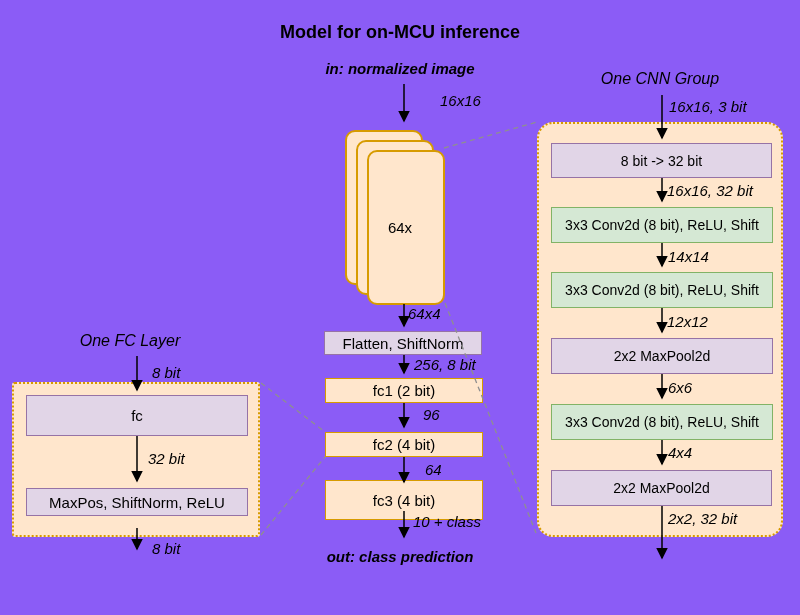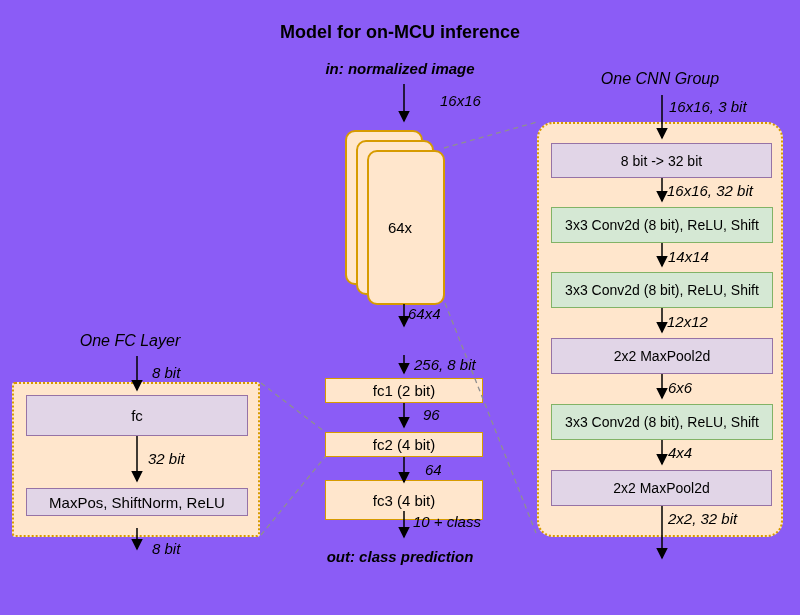"Flatten, ShiftNorm" div.box { html: none -> <div>Flatten, ShiftNorm</div> }
